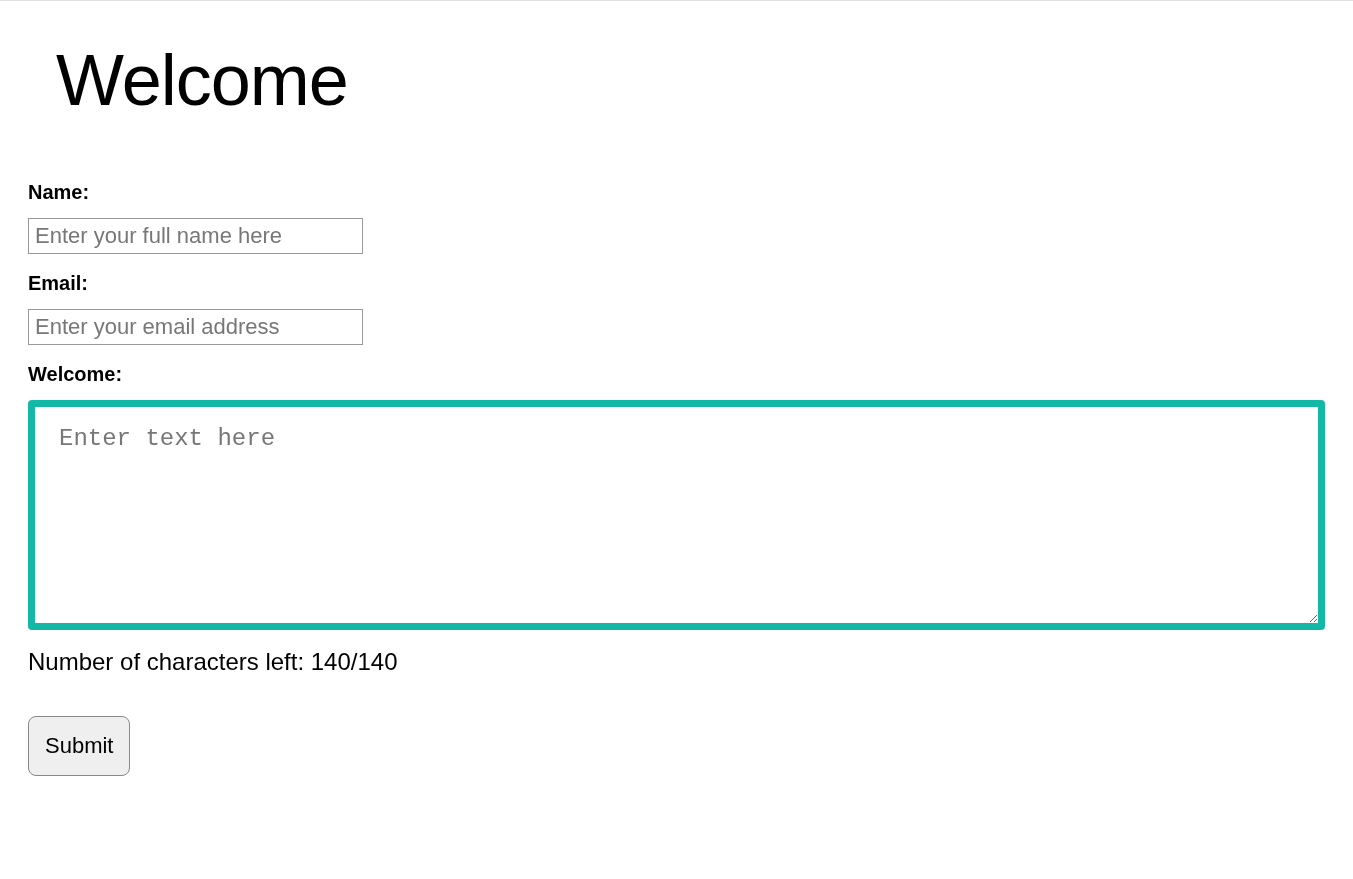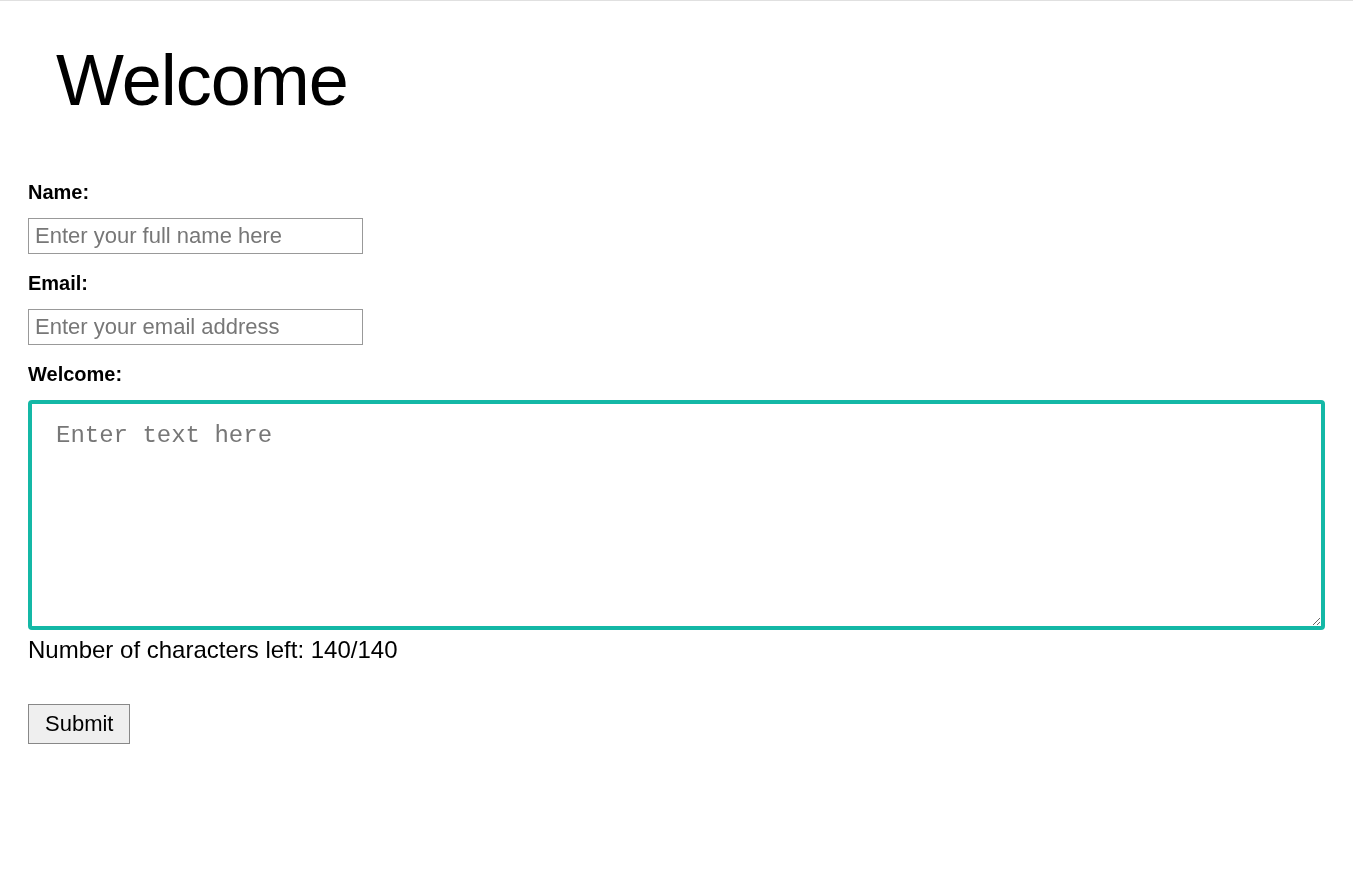"Enter text here" textarea { border: 4px solid #14b8a6 -> 7px solid #14b8a6 }
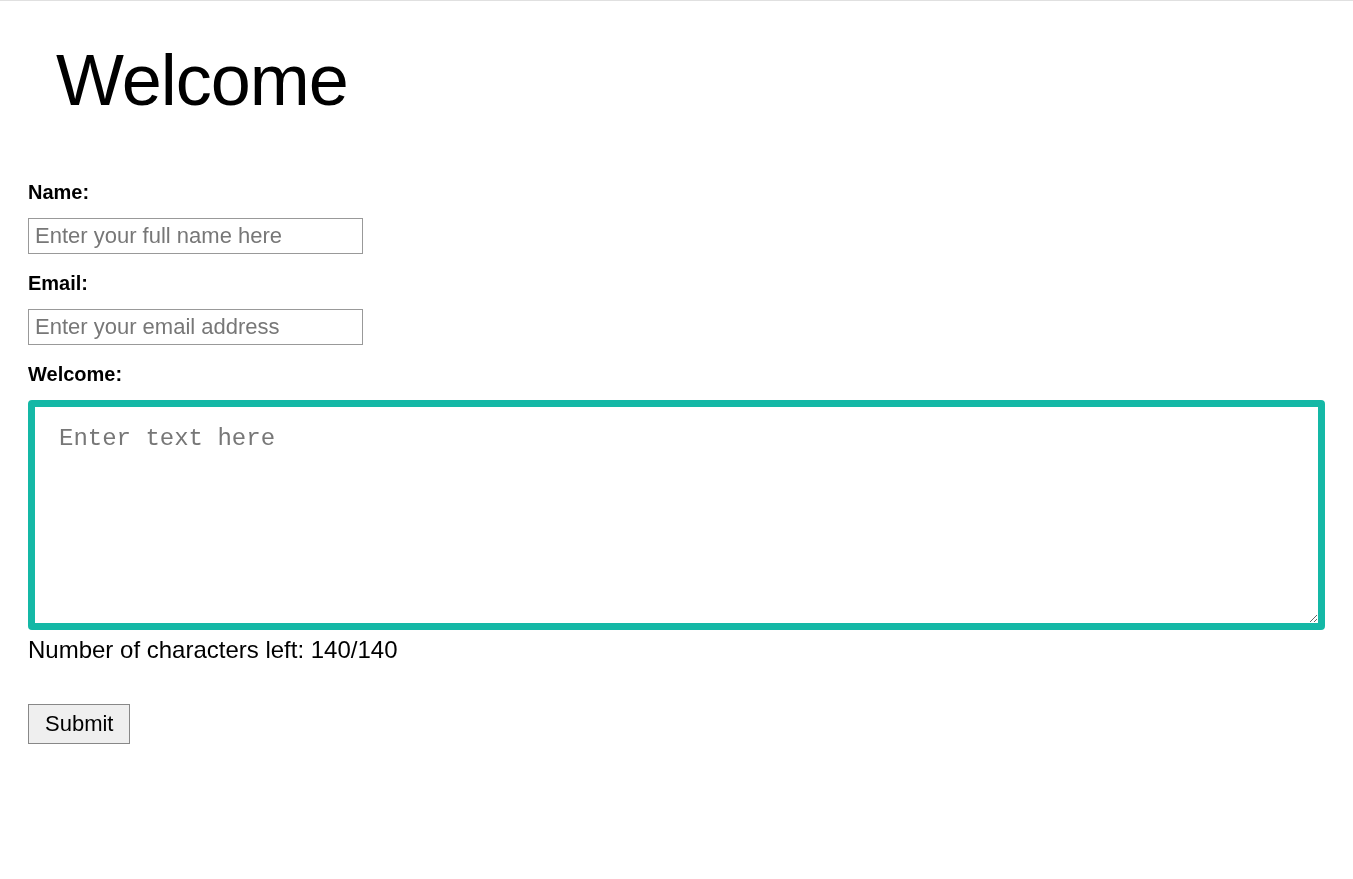"Number of characters left: 140/140" .char-count { margin-top: 6px -> 18px }
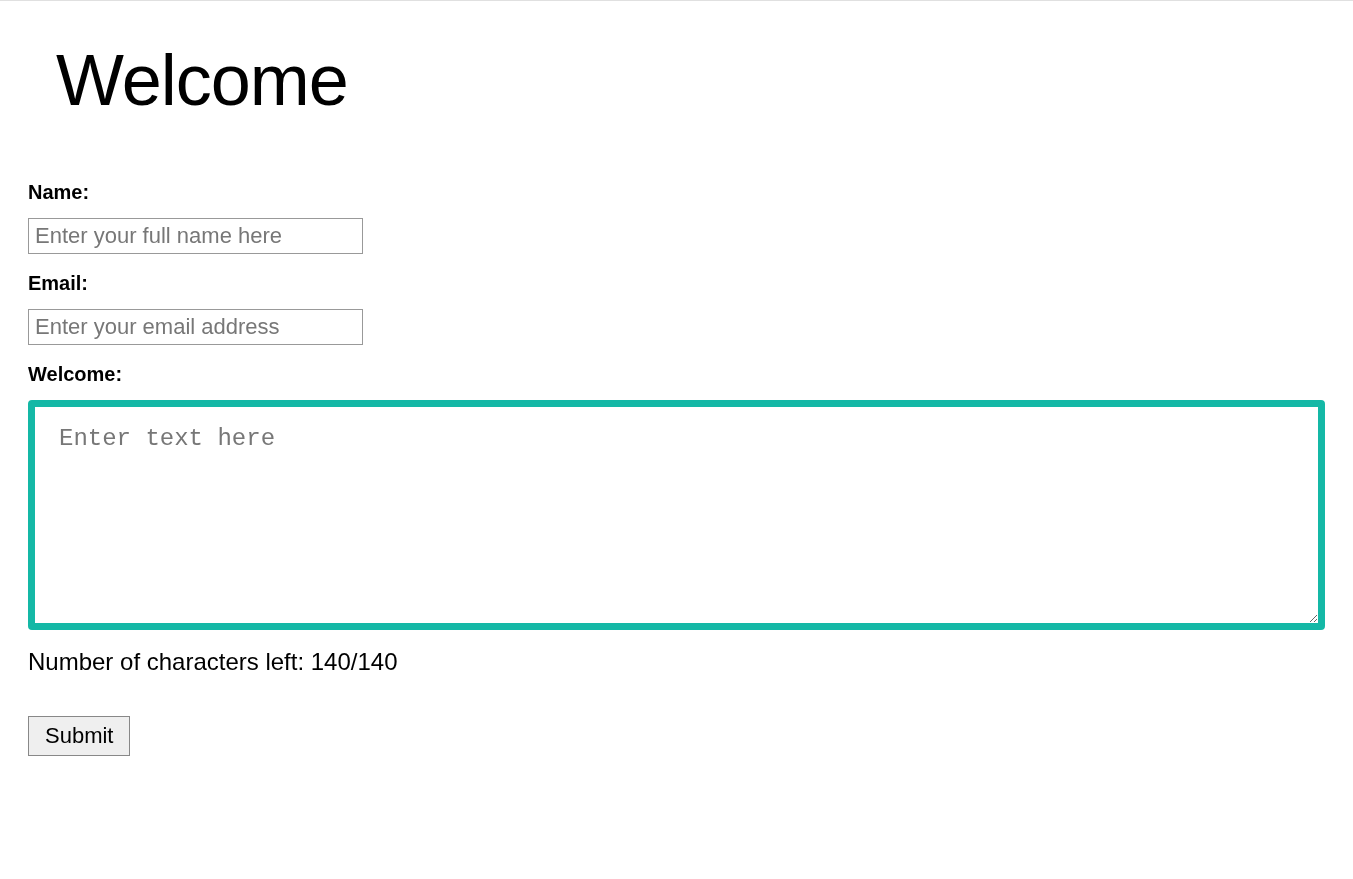"Submit" button { border-radius: 0 -> 8px; padding: 6px 16px -> 16px 16px }
